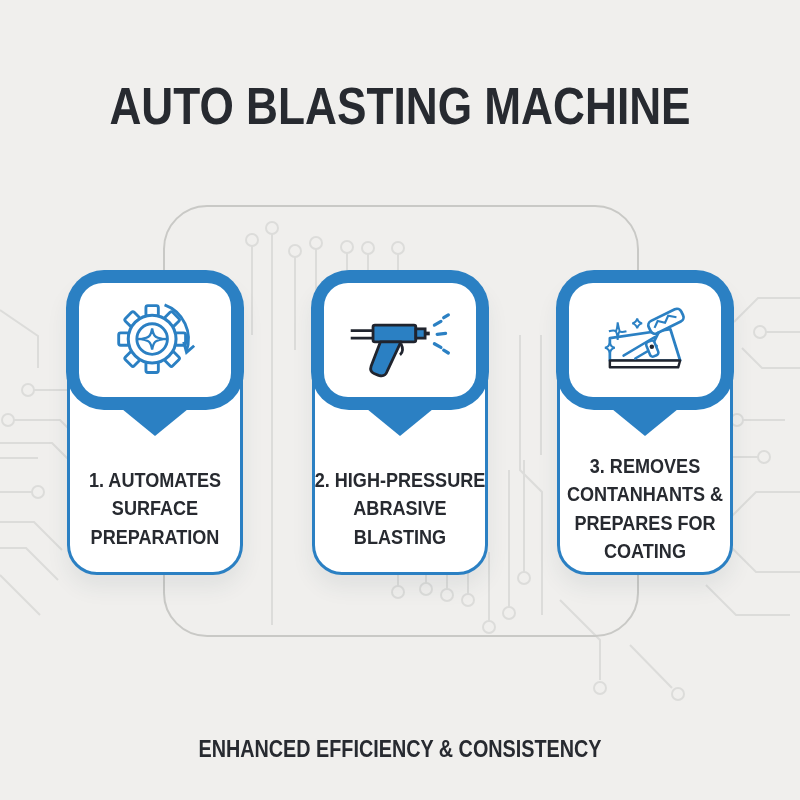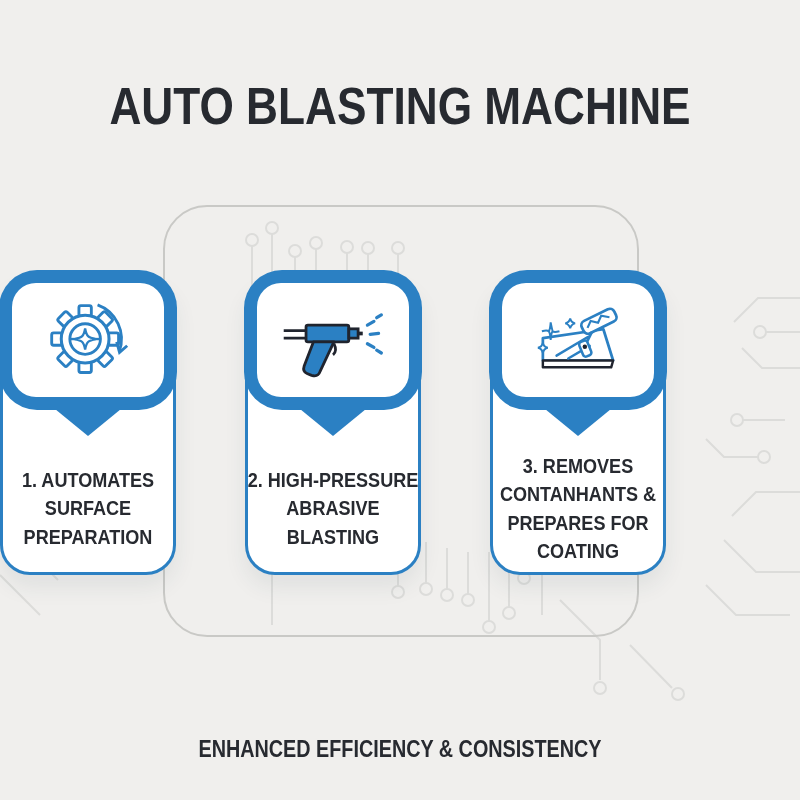"1. AUTOMATES" .cards { justify-content: flex-start -> center }
